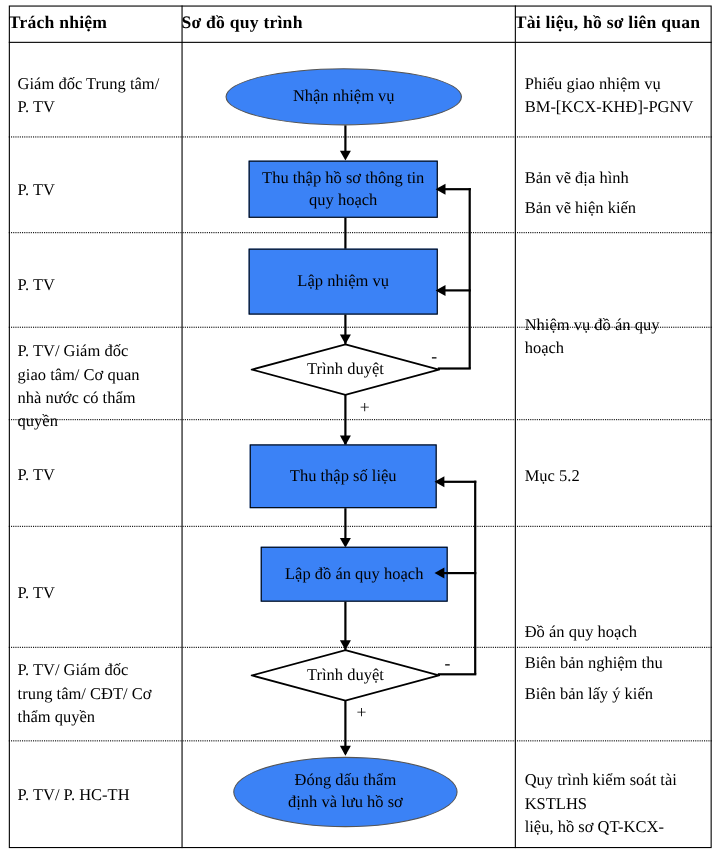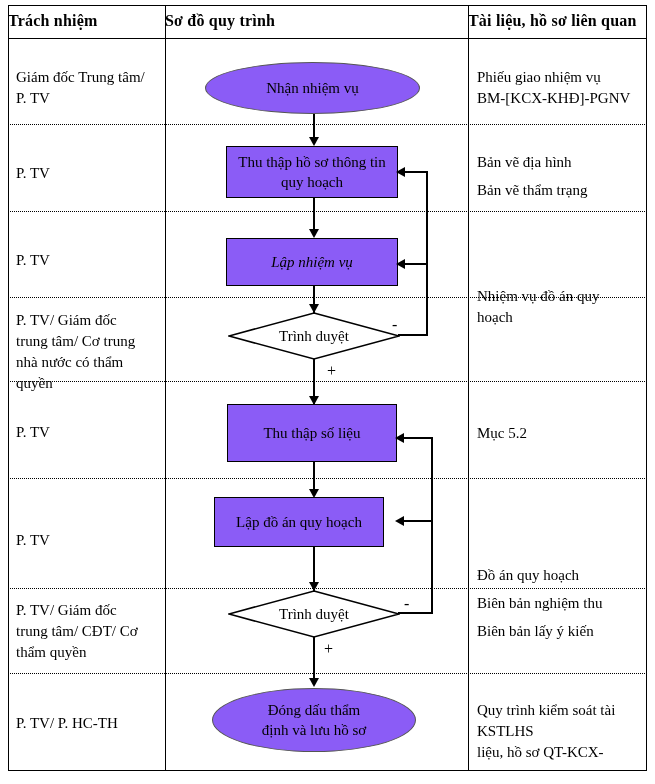"Nhận nhiệm vụ" .shape { background: #8b5cf6 -> #3b82f6 }
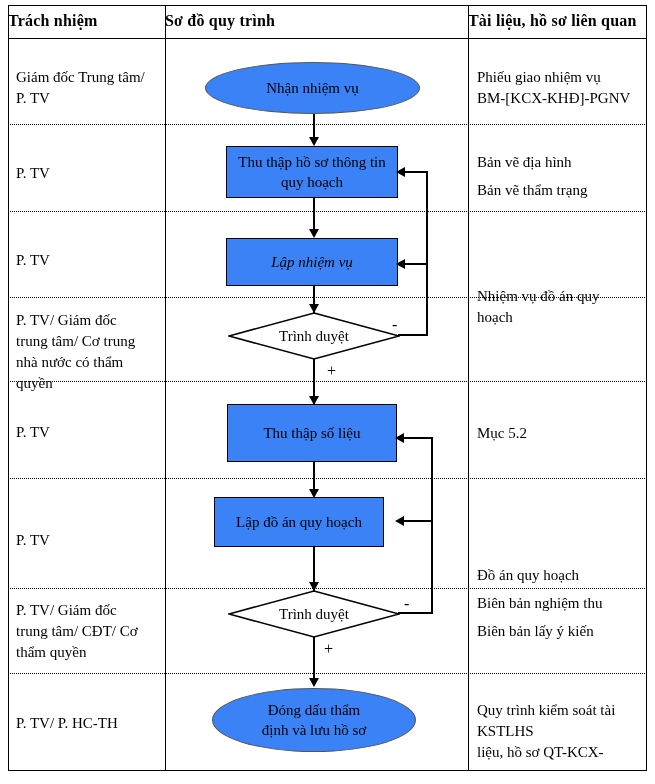"Bản vẽ thẩm trạng" span.ln { text: thẩm trạng -> hiện kiến }
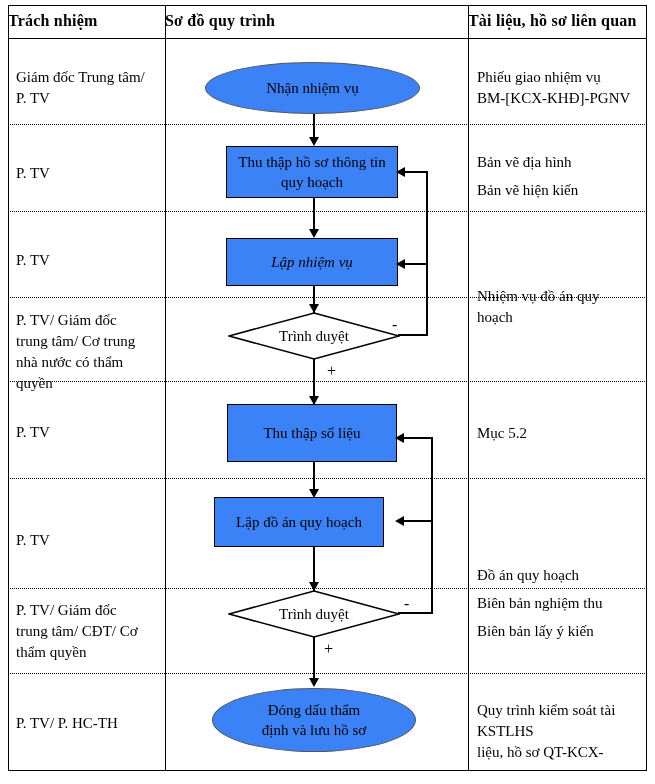"Lập nhiệm vụ" div.shape { font-style: italic -> none; height: 48px -> 60px; top: 238px -> 226px }
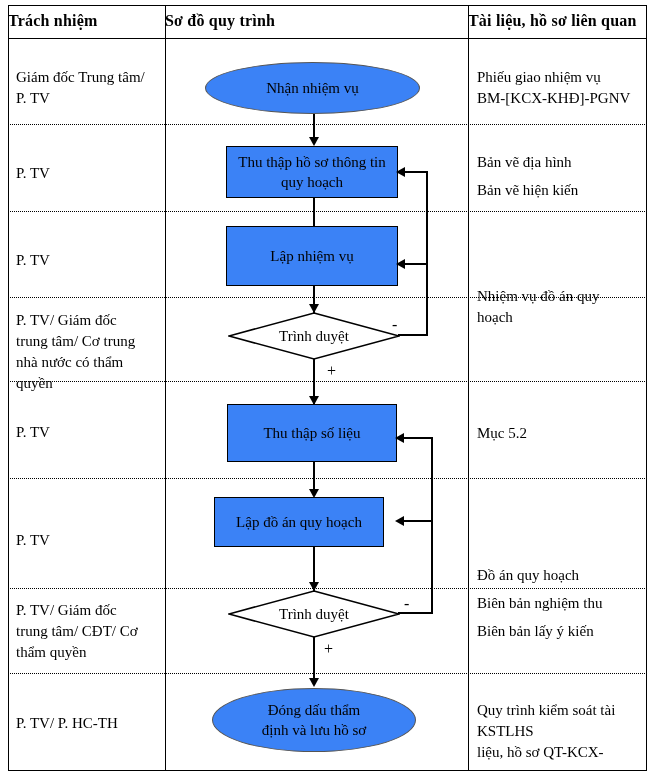"trung tâm/ Cơ trung" span.ln { text: trung tâm/ Cơ trung -> giao tâm/ Cơ quan }
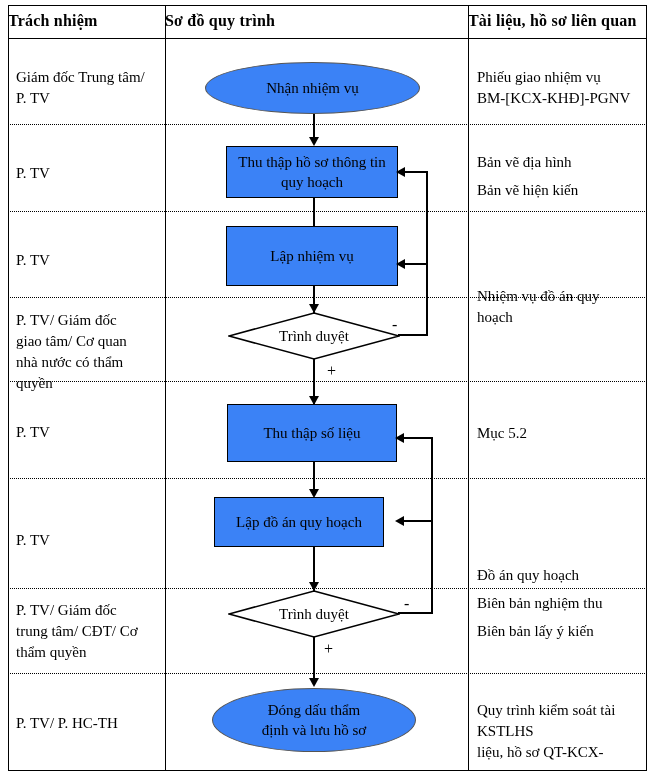"Lập đồ án quy hoạch" div.shape { left: 214px -> 237px }
